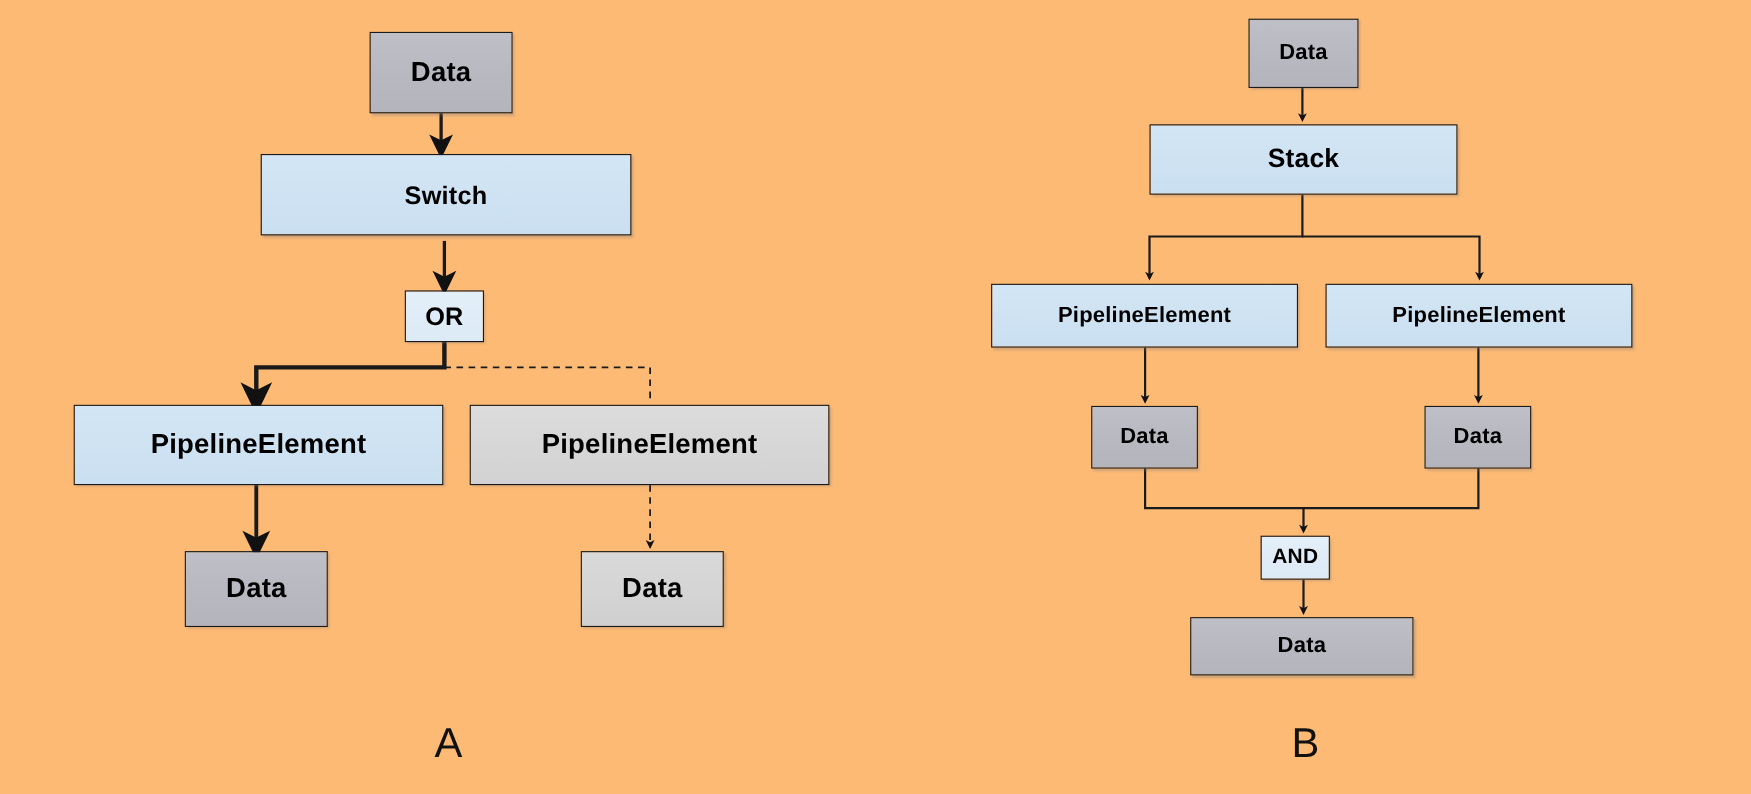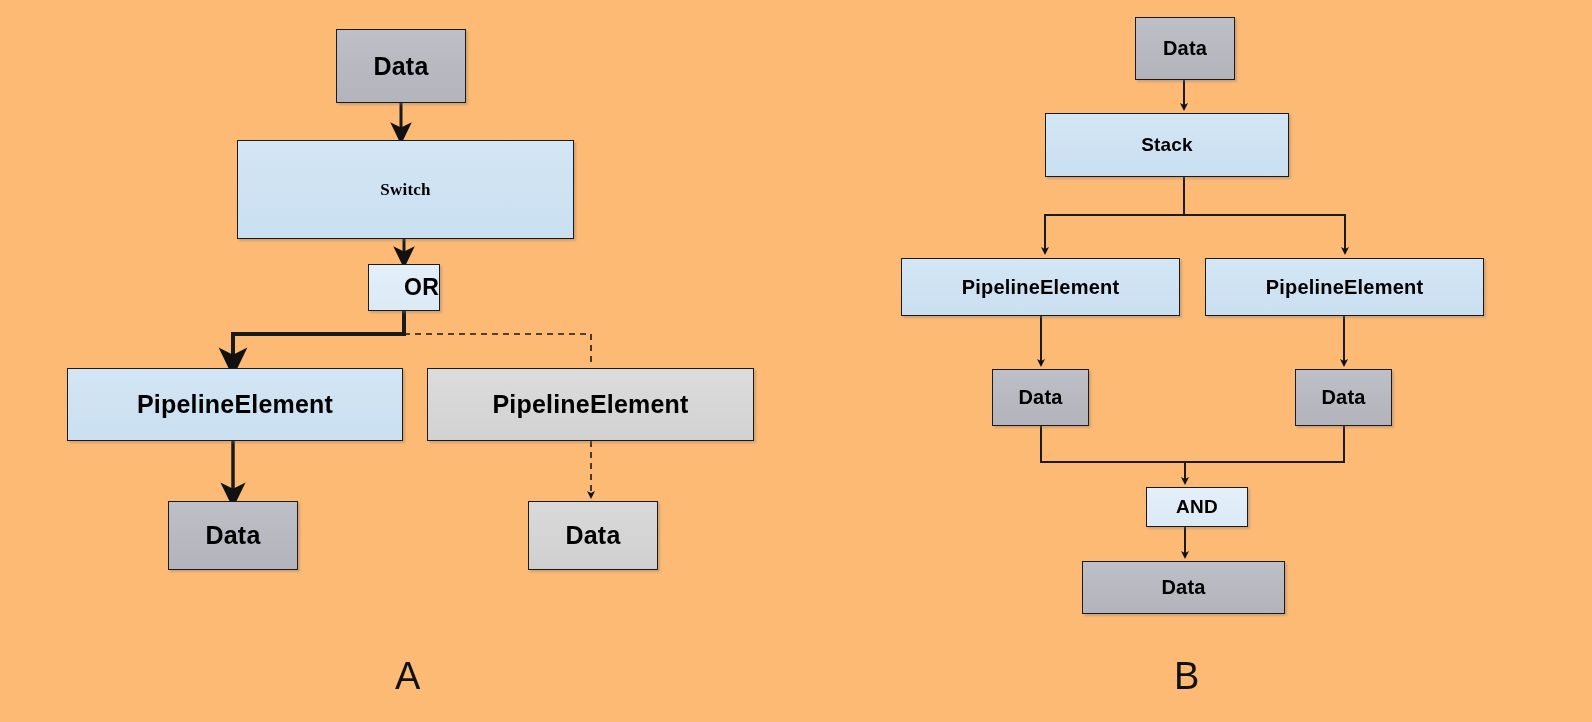"Stack" div.node { font-size: 19px -> 24px; width: 244px -> 280px }
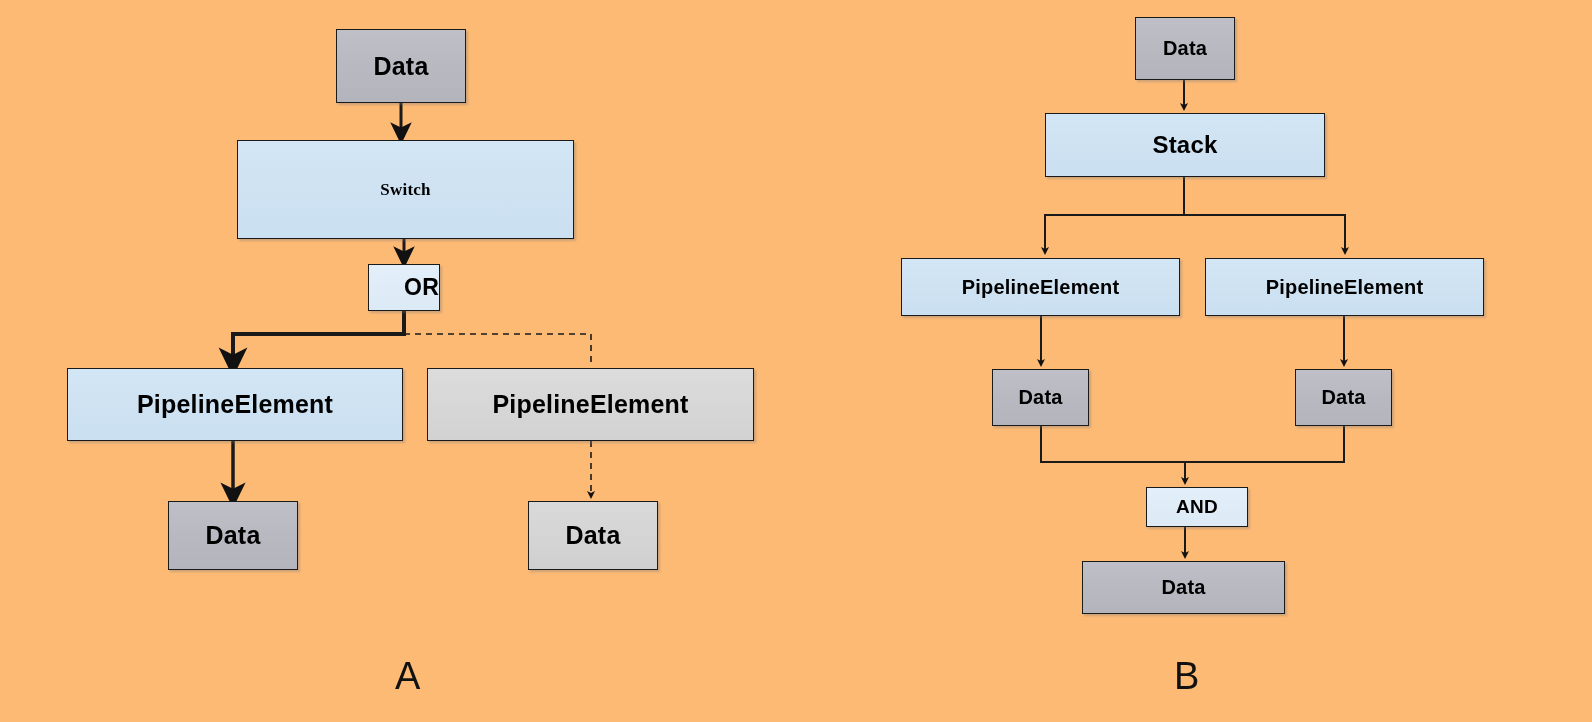"Switch" div.node { font-family: Liberation Serif, serif -> none; font-size: 17px -> 23px; height: 99px -> 74px }
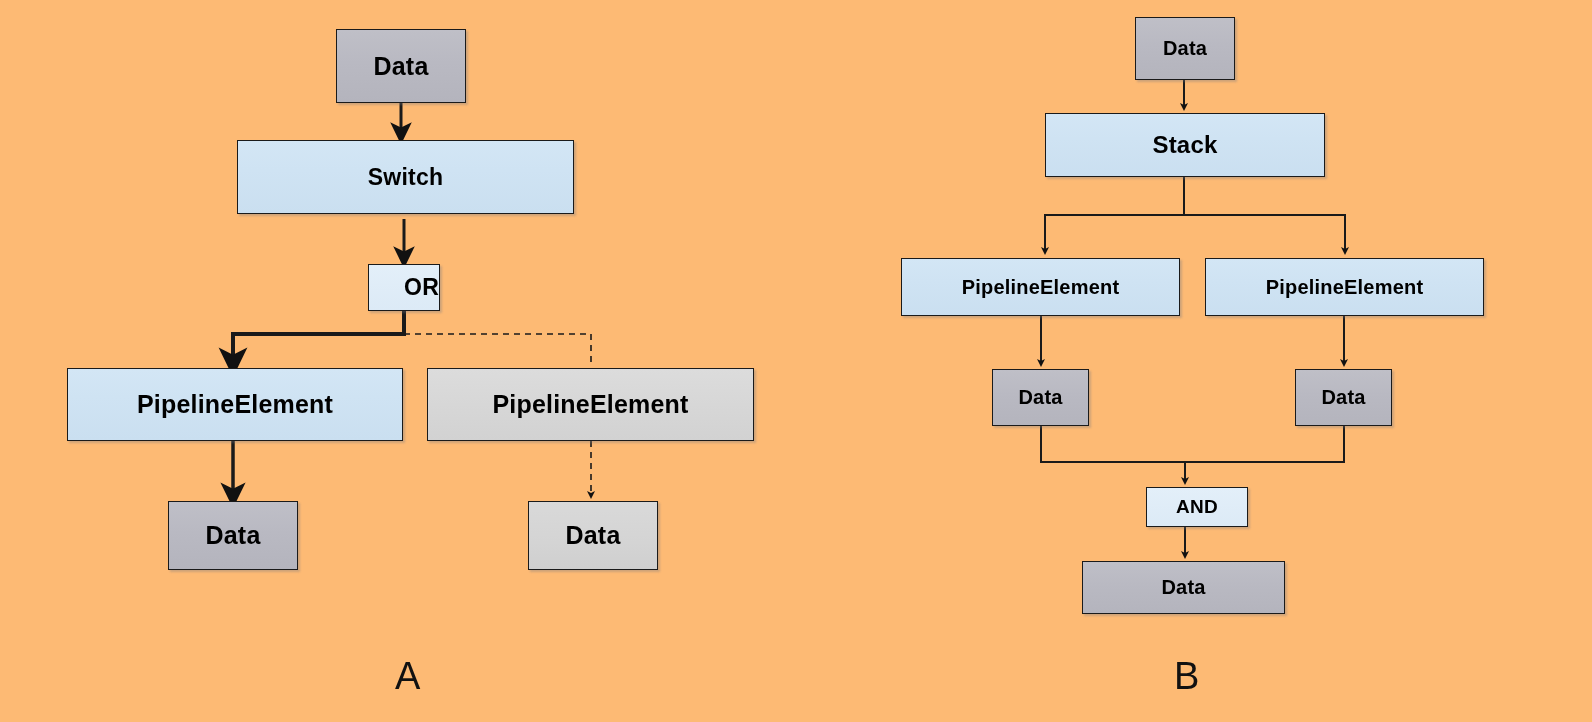"OR" div.node { justify-content: flex-end -> none }
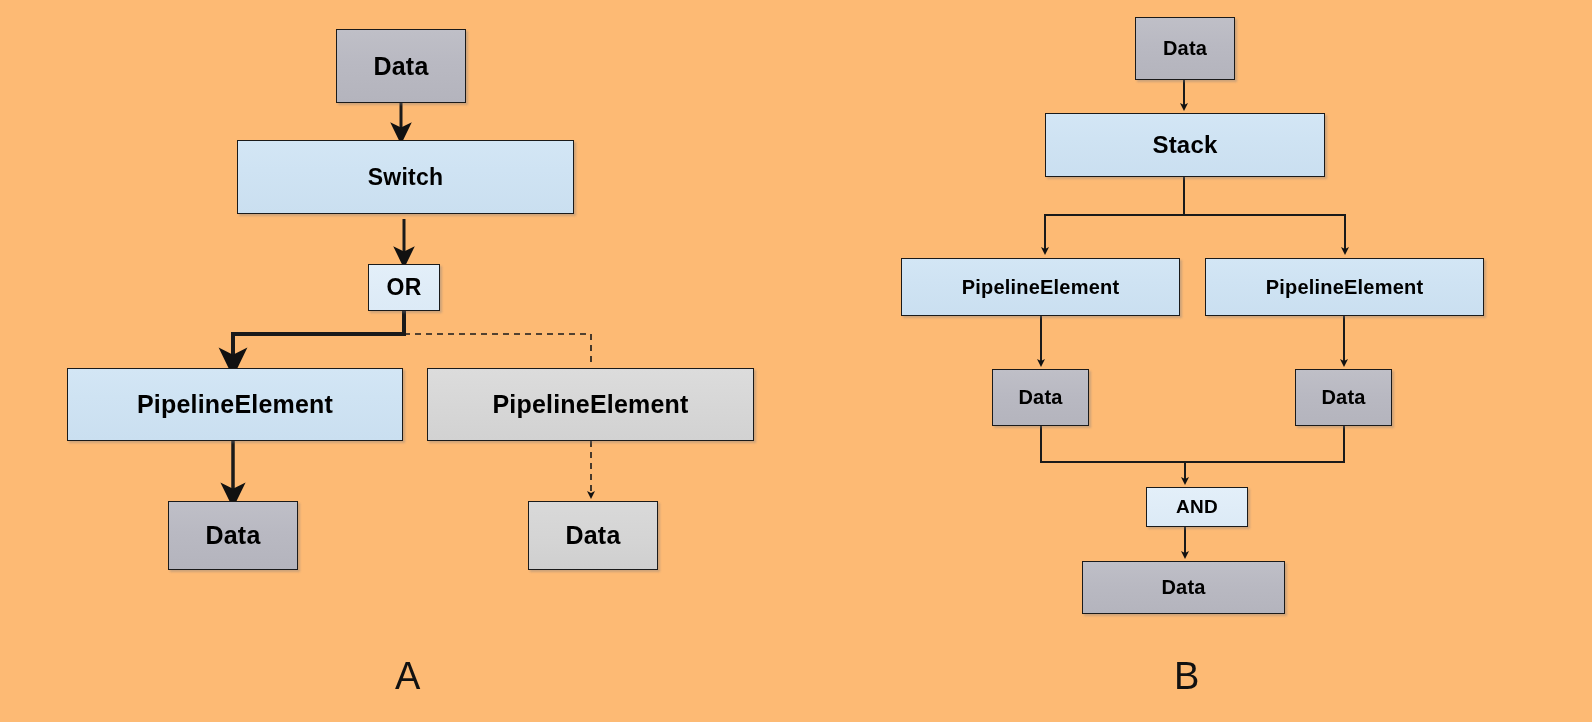"AND" div.node { width: 102px -> 63px }
